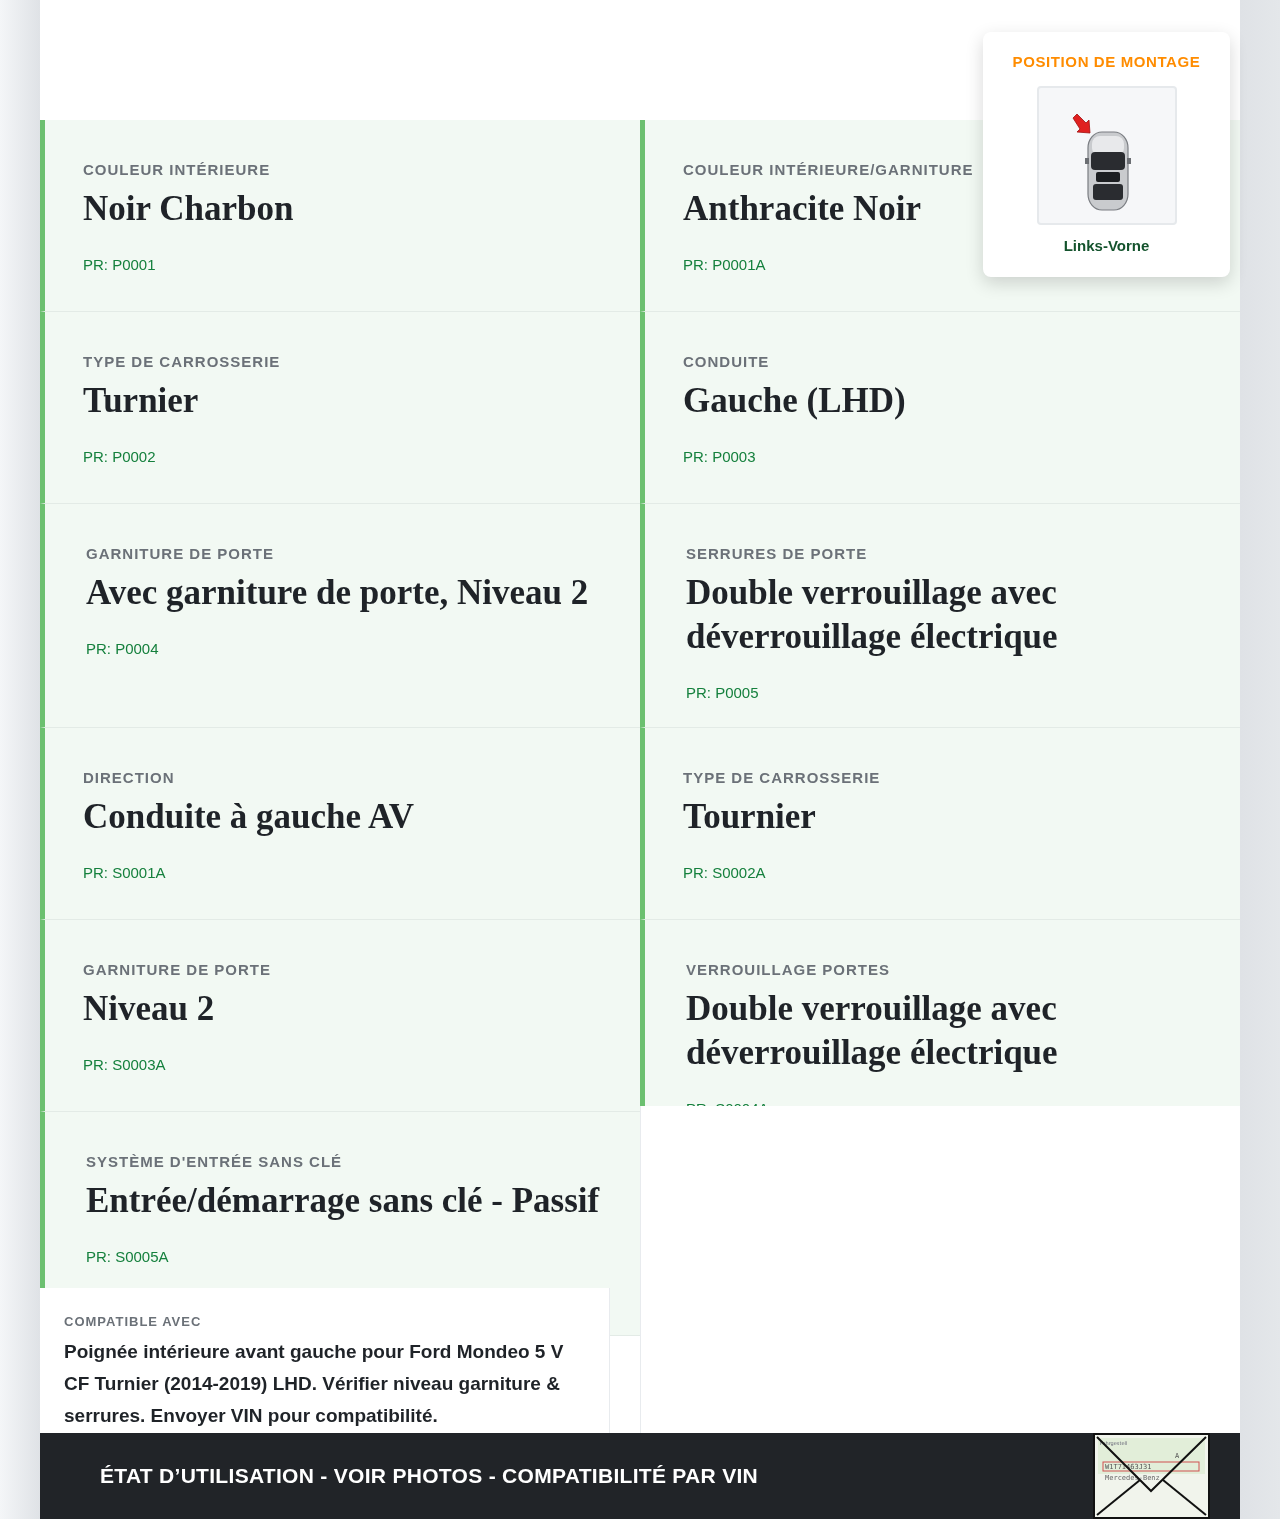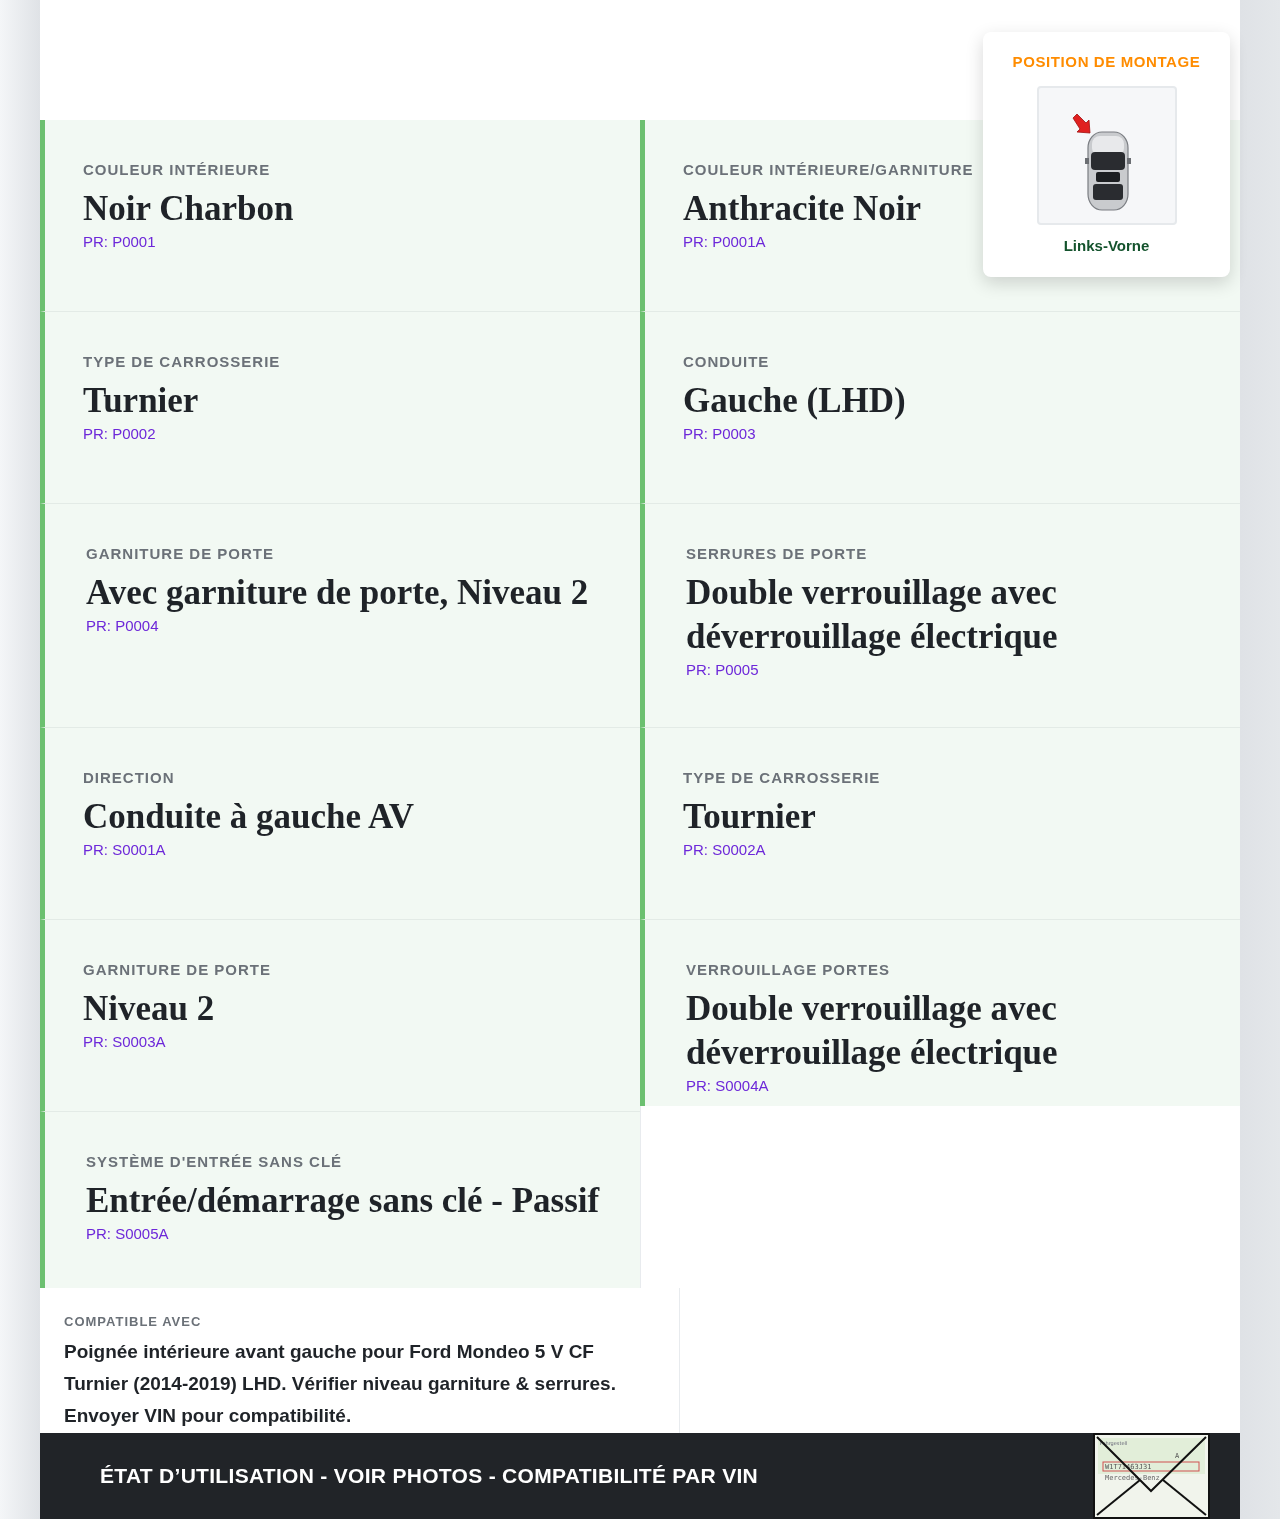"PR: P0001" .cell .pr { color: #6d28d9 -> #15803d; margin-top: 1px -> 24px }
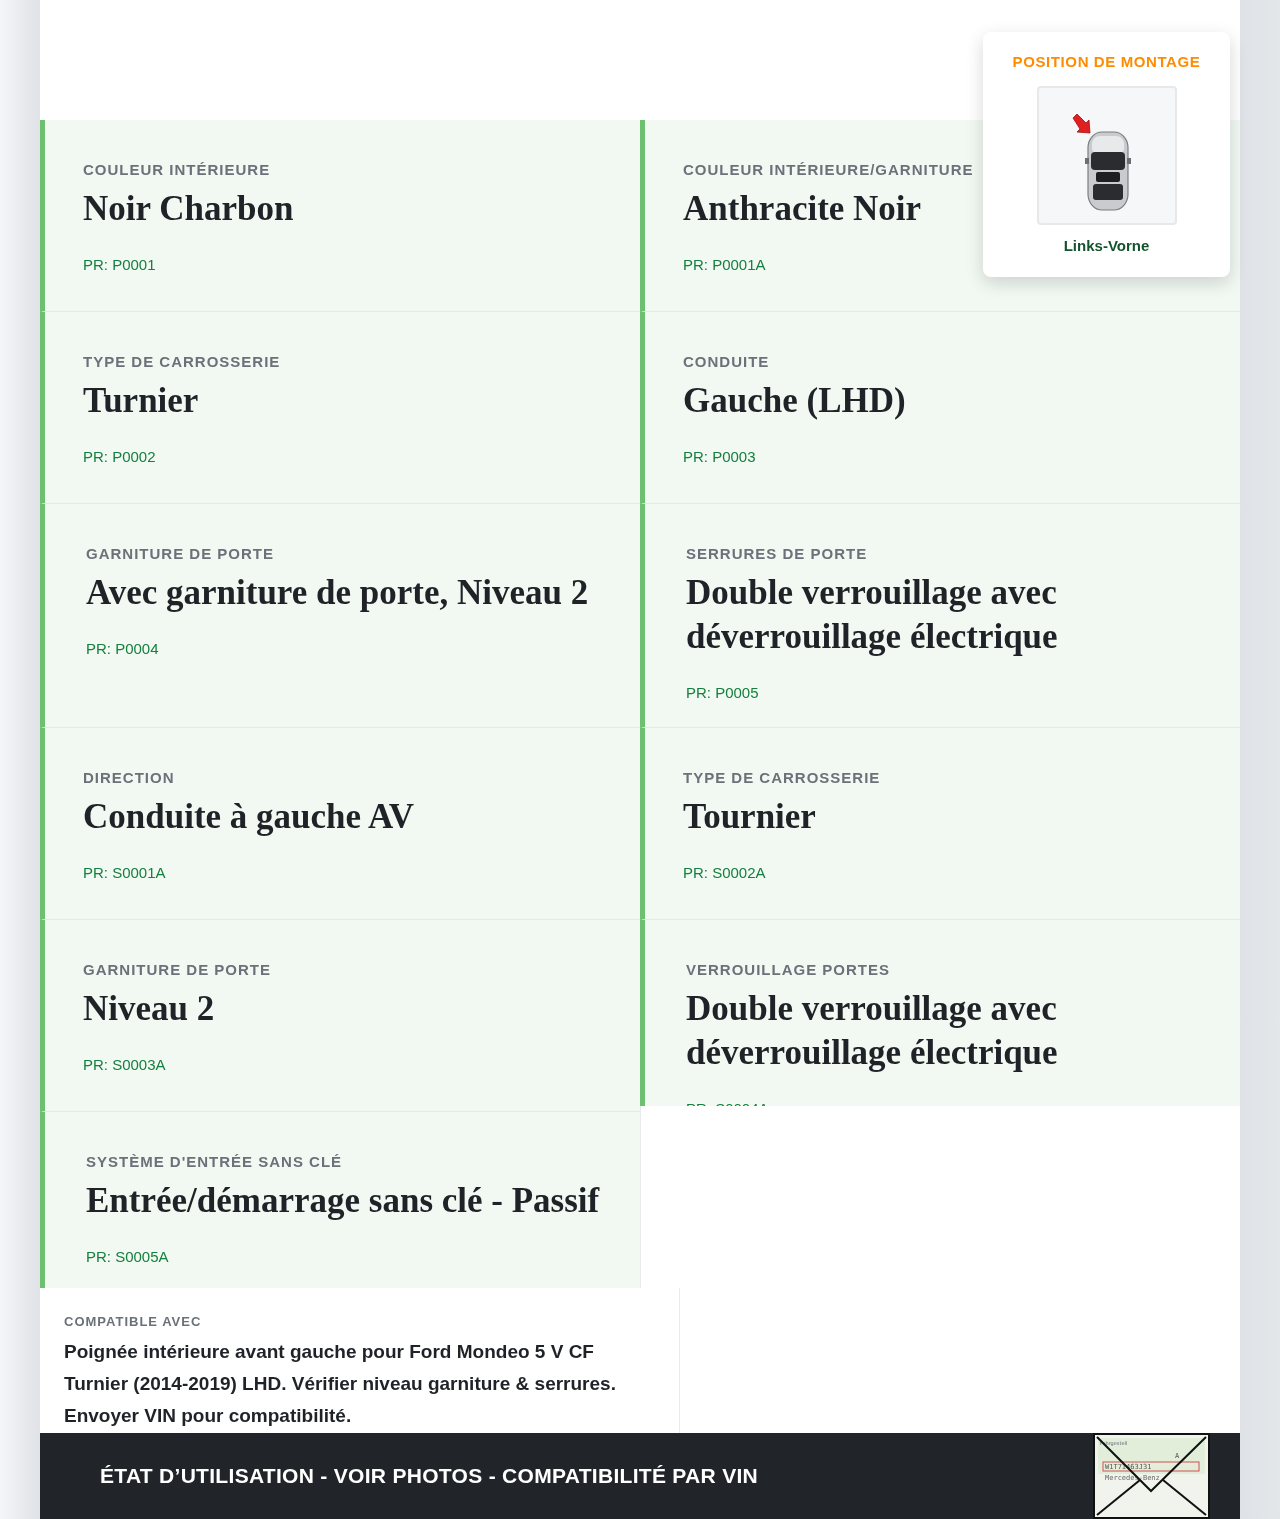"COMPATIBLE AVEC" .compat { width: 640px -> 570px }
